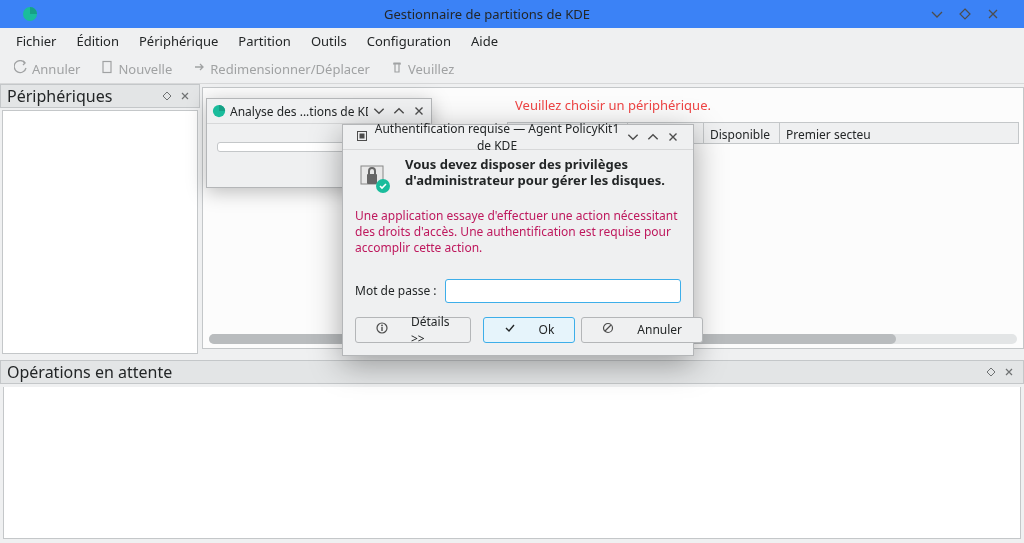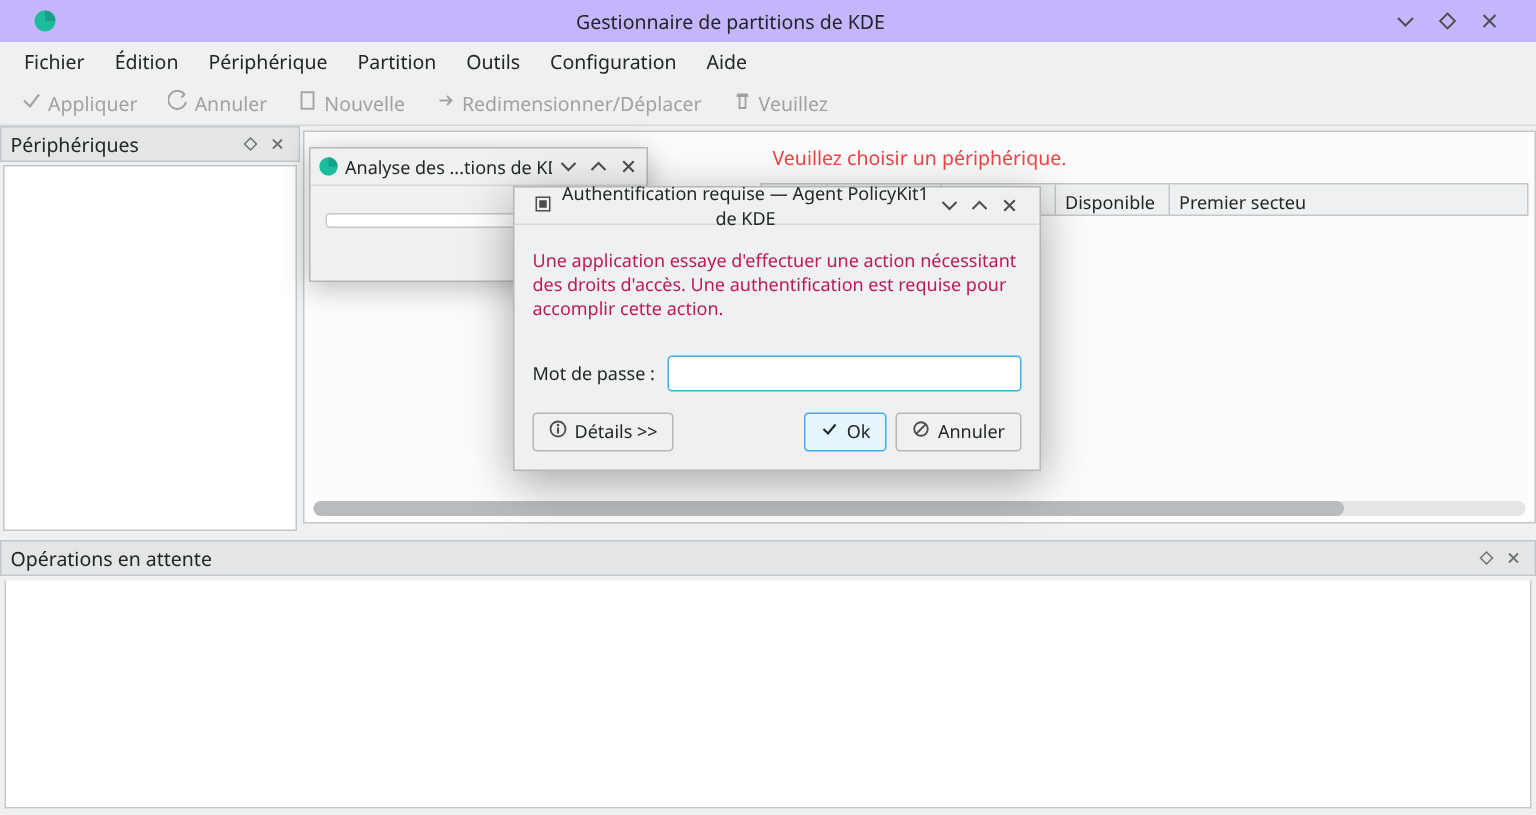"Gestionnaire de partitions de KDE" .titlebar { background: #c4b5fd -> #3b82f6 }
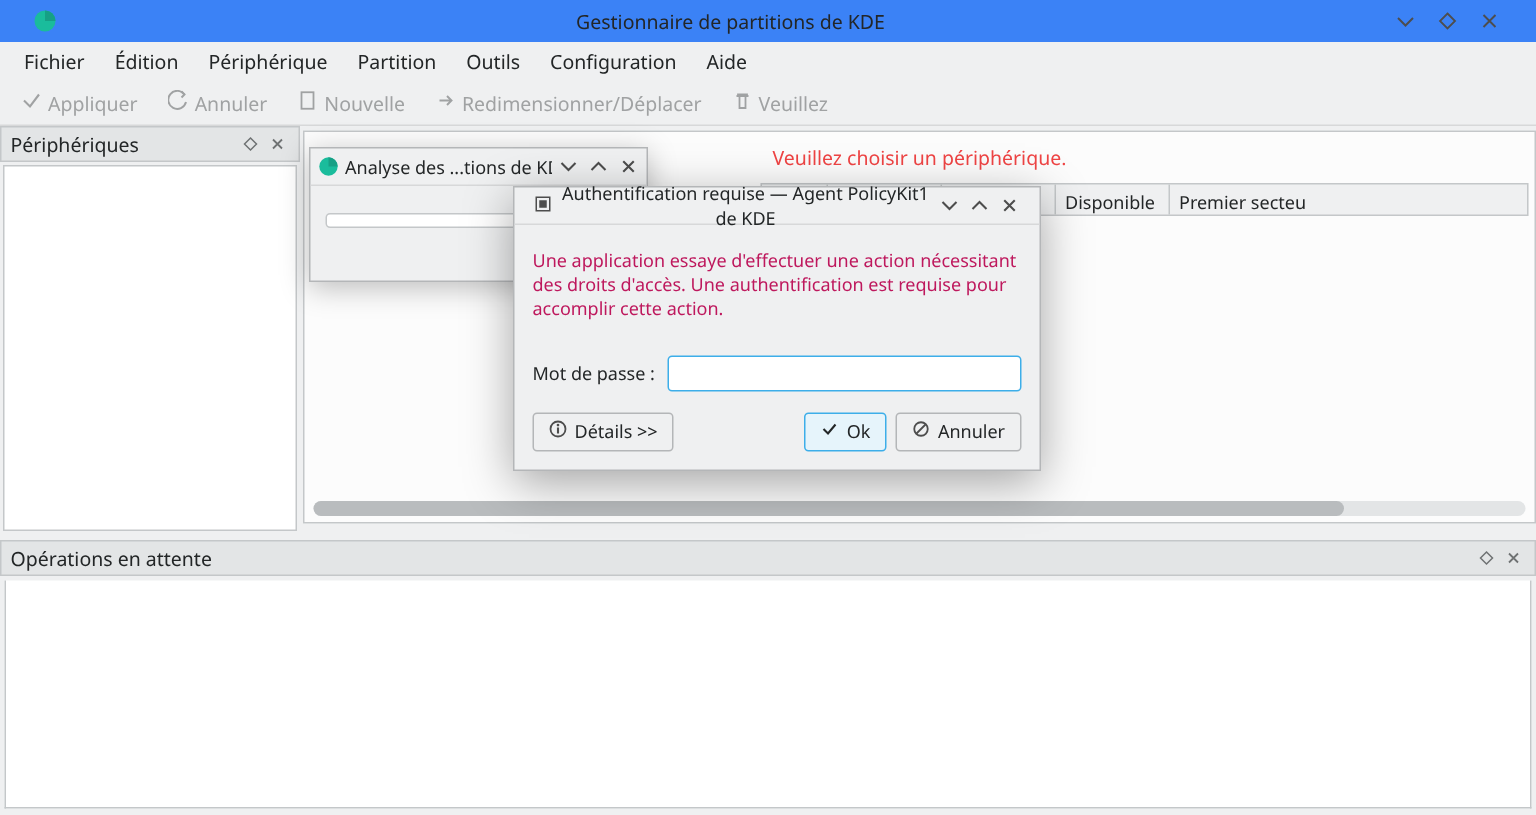"Appliquer" div.btn { html: <div> <span><svg> <path></path> </svg></span> <span>Appliquer</span> </div> -> none }
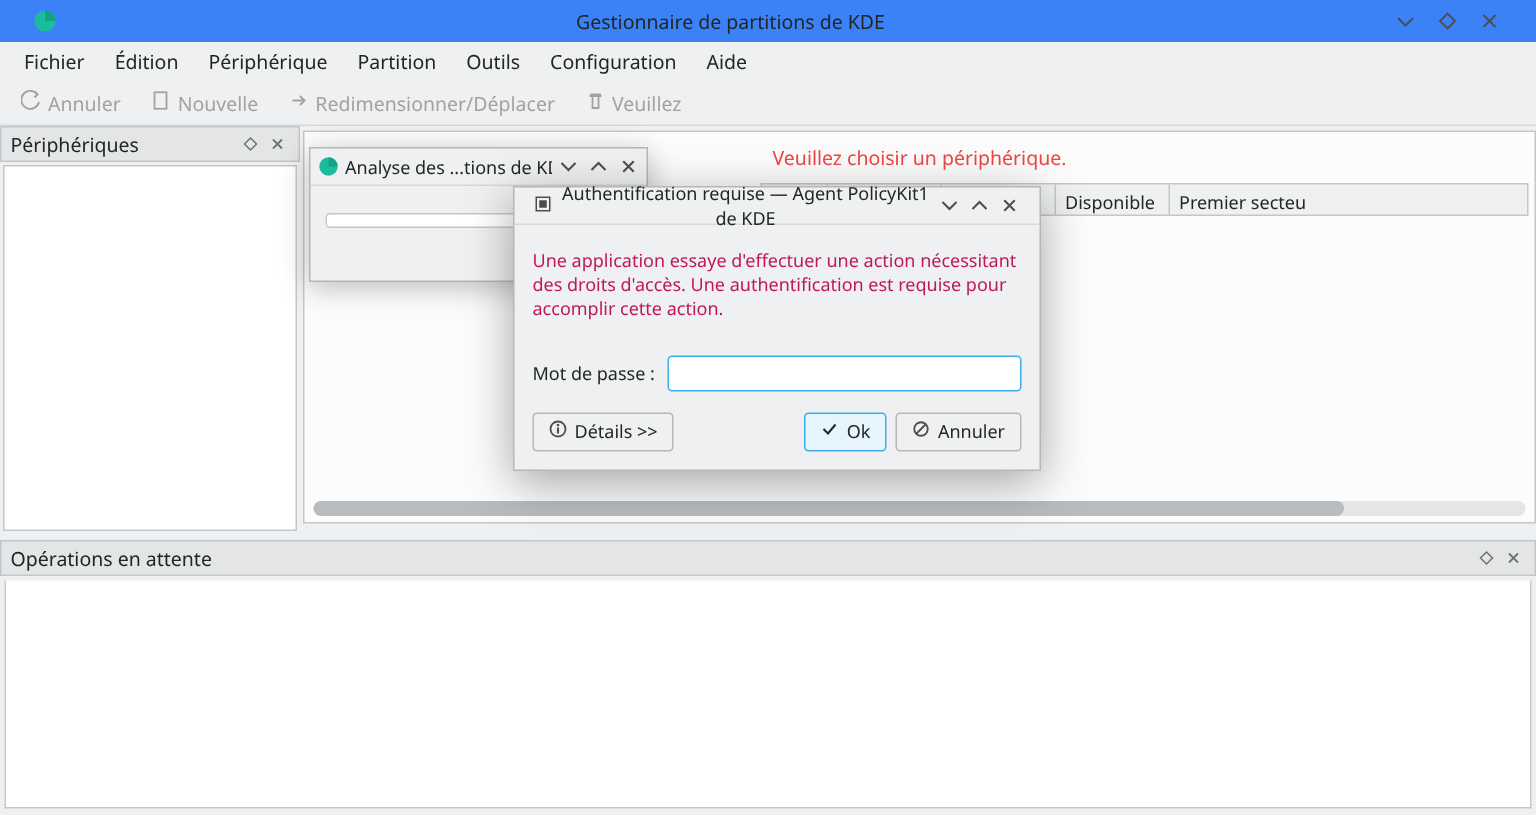"Périphériques" .panel-header { font-size: 13px -> 16px }
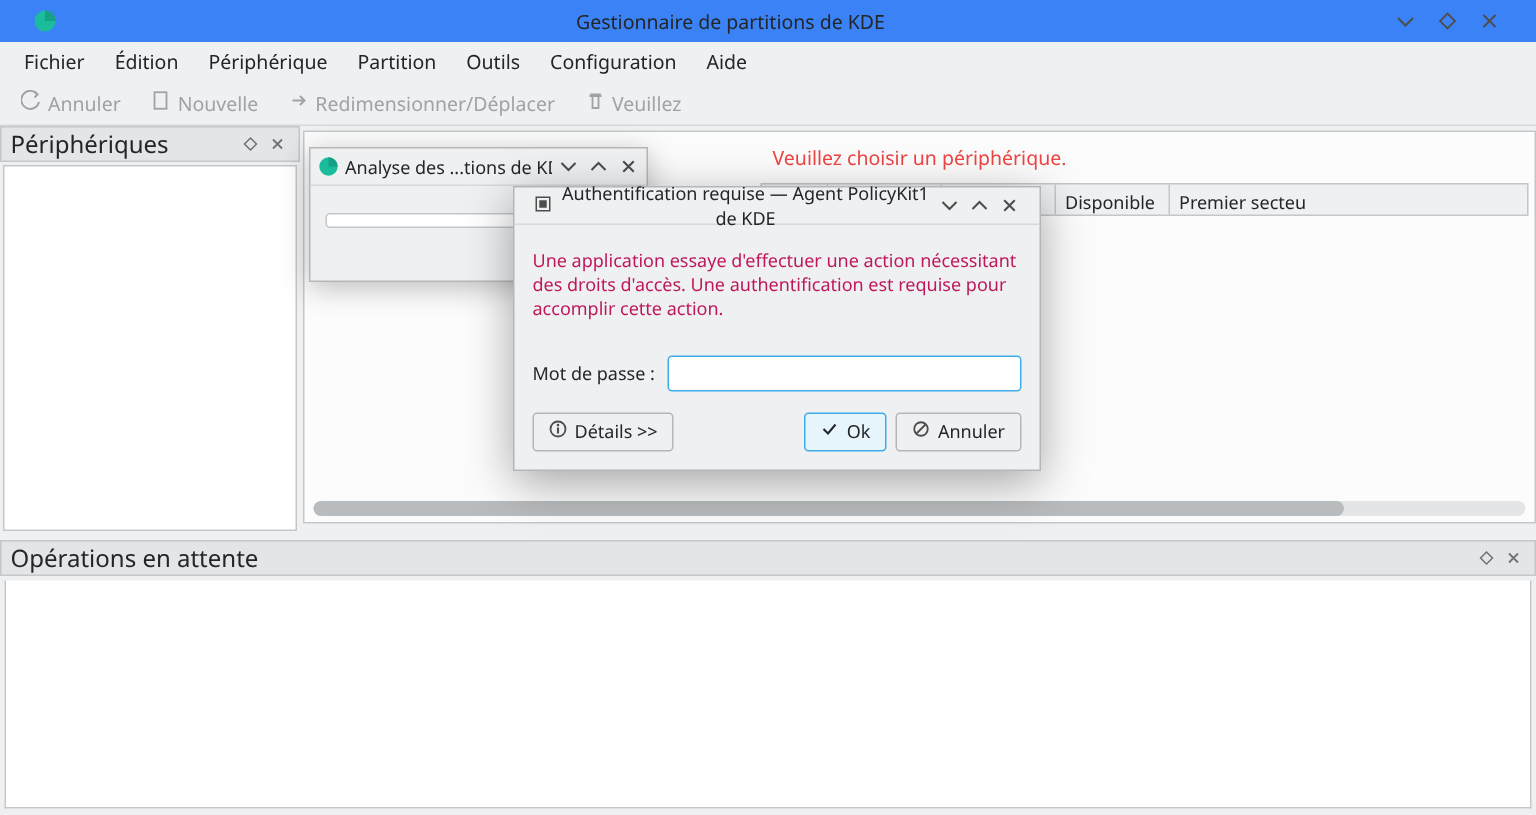"Vous devez disposer des privilèges" div.ad-top { html: none -> <div> <div> <svg> <rect></rect> <rect></rect> <path></path> <circle></circle> <path></path> </svg> </div> <div> <div>Vous devez disposer des privilèges d'administrateur pour gérer les disques.</div> </div> </div> }
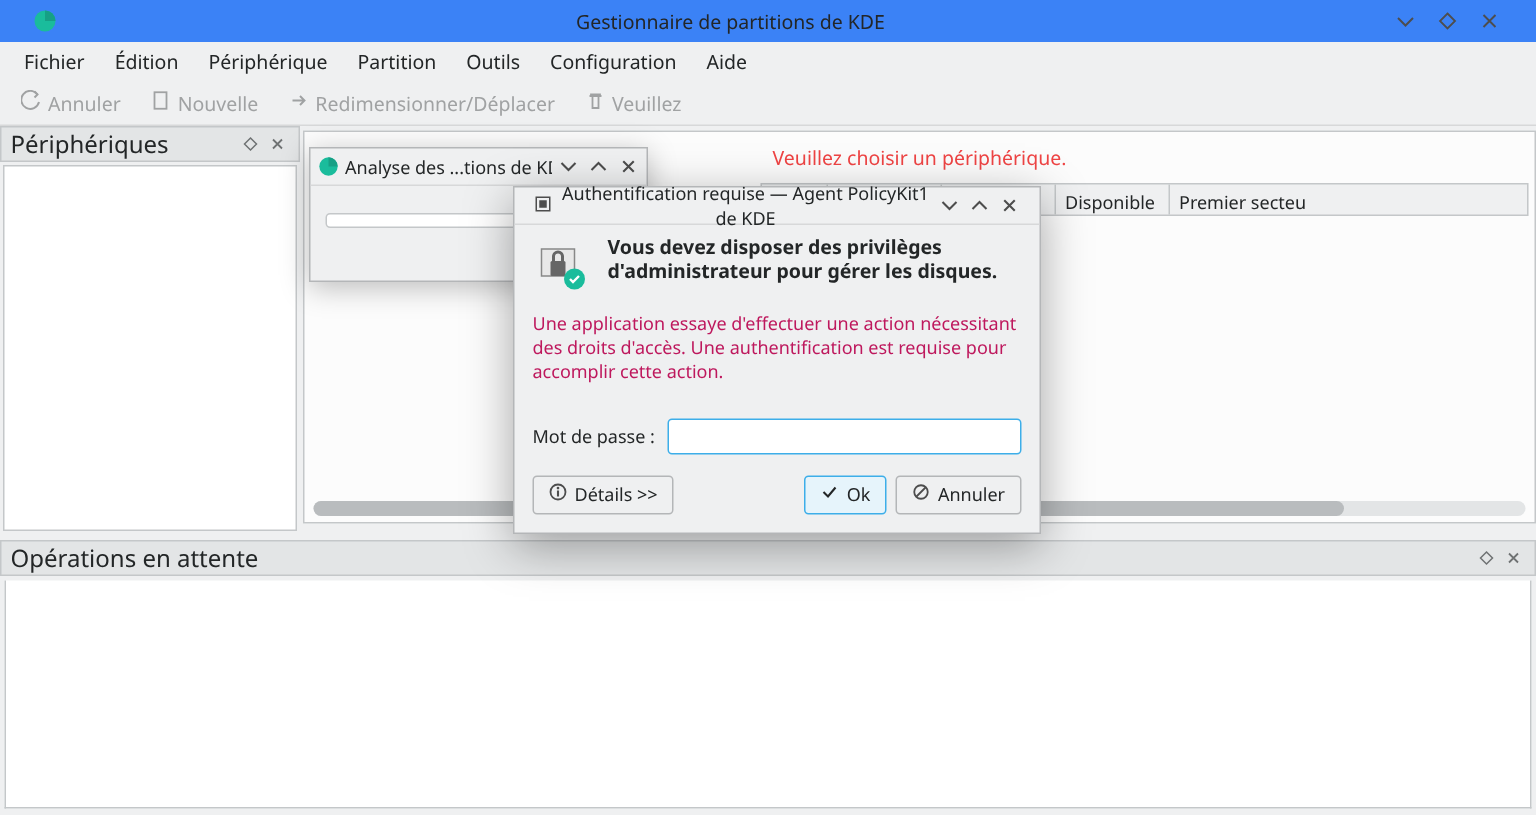"Détails >>" .btn2 { gap: 5px -> 23px; padding: 0 10px -> 0 20px }
